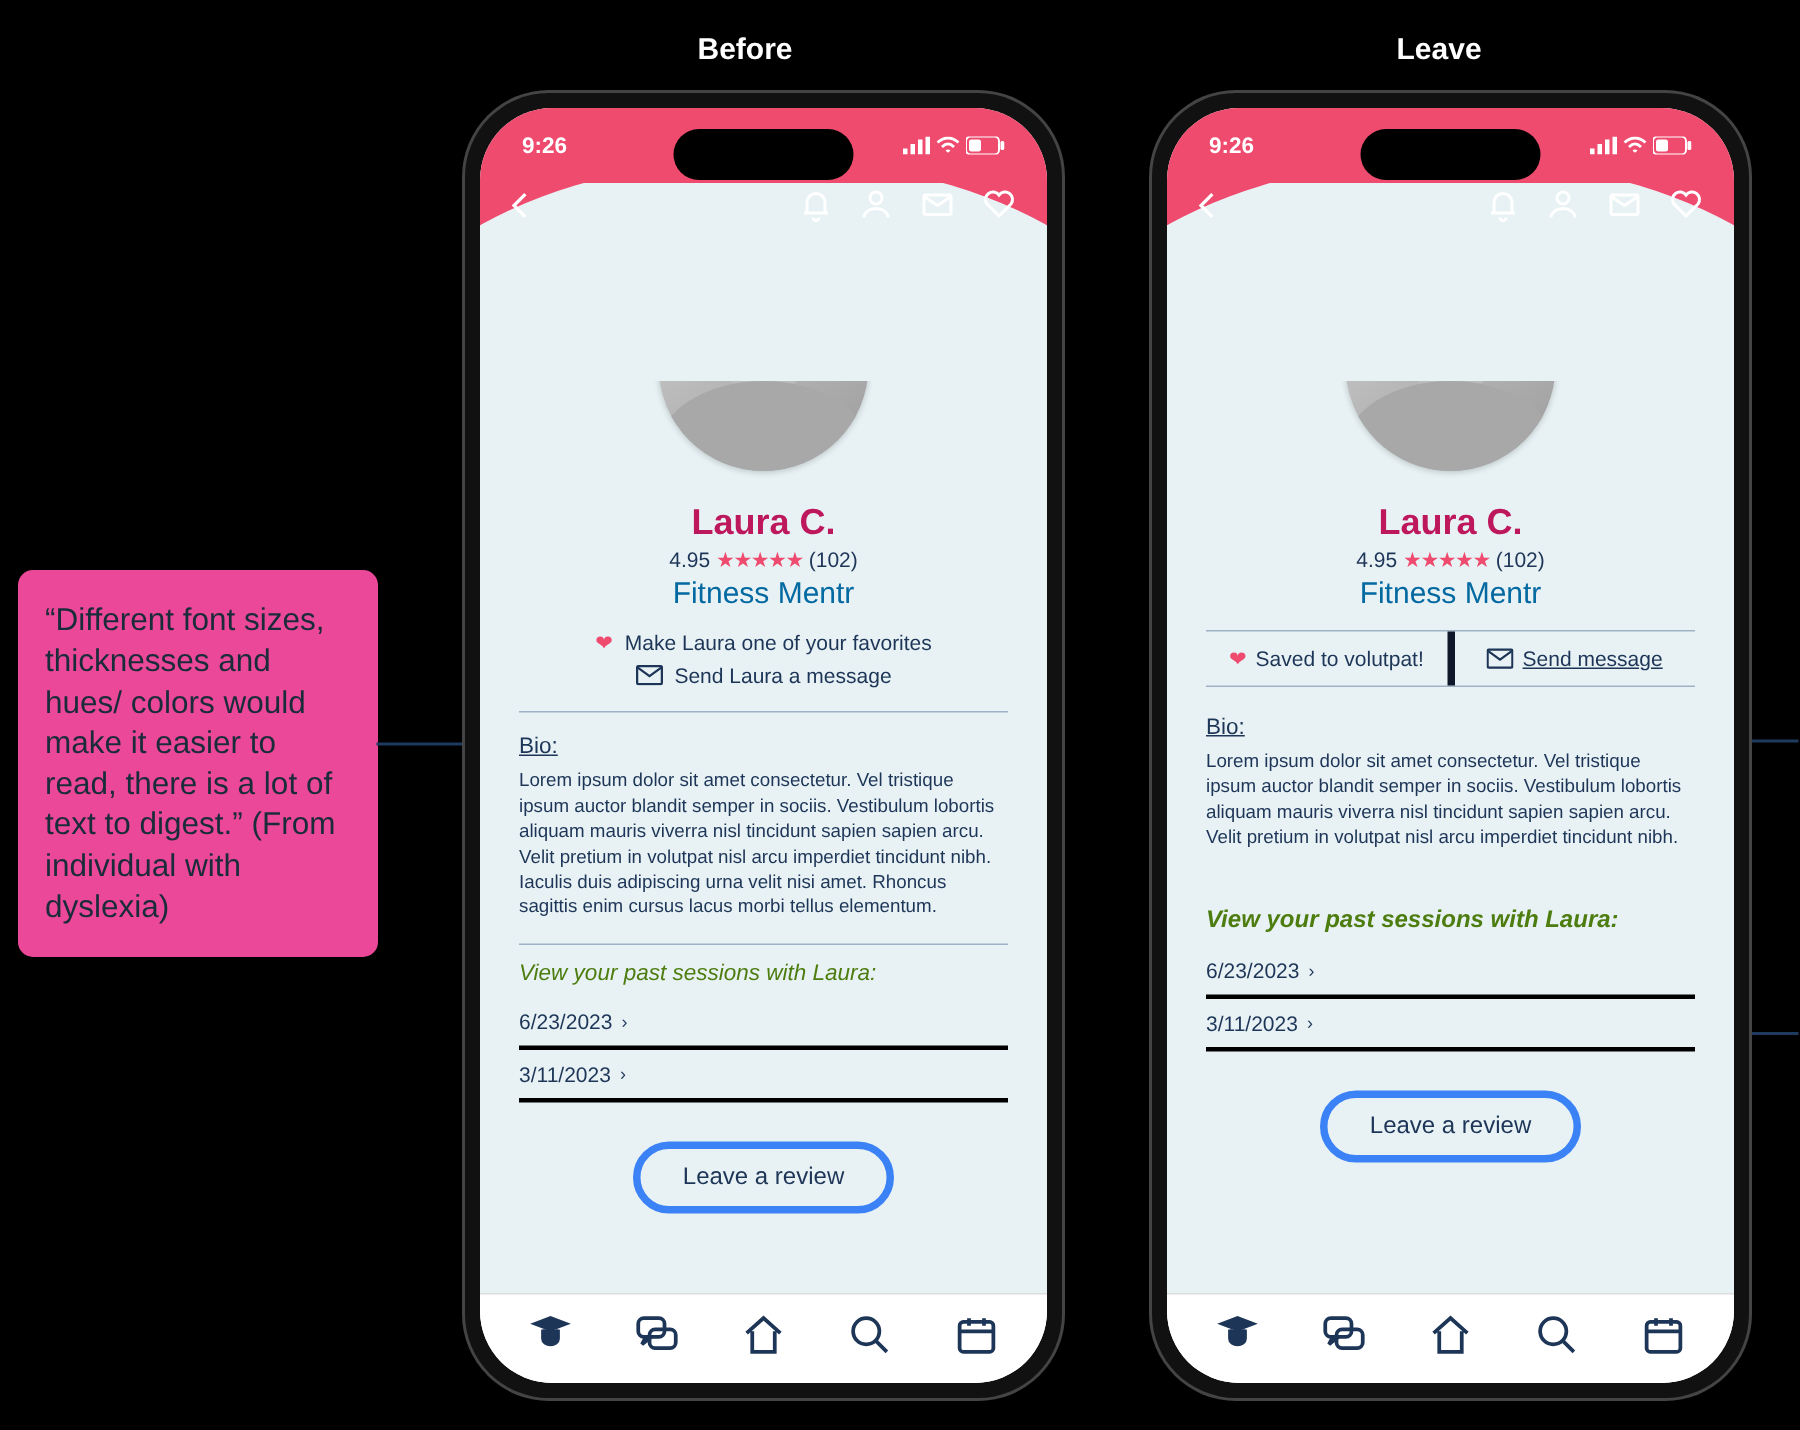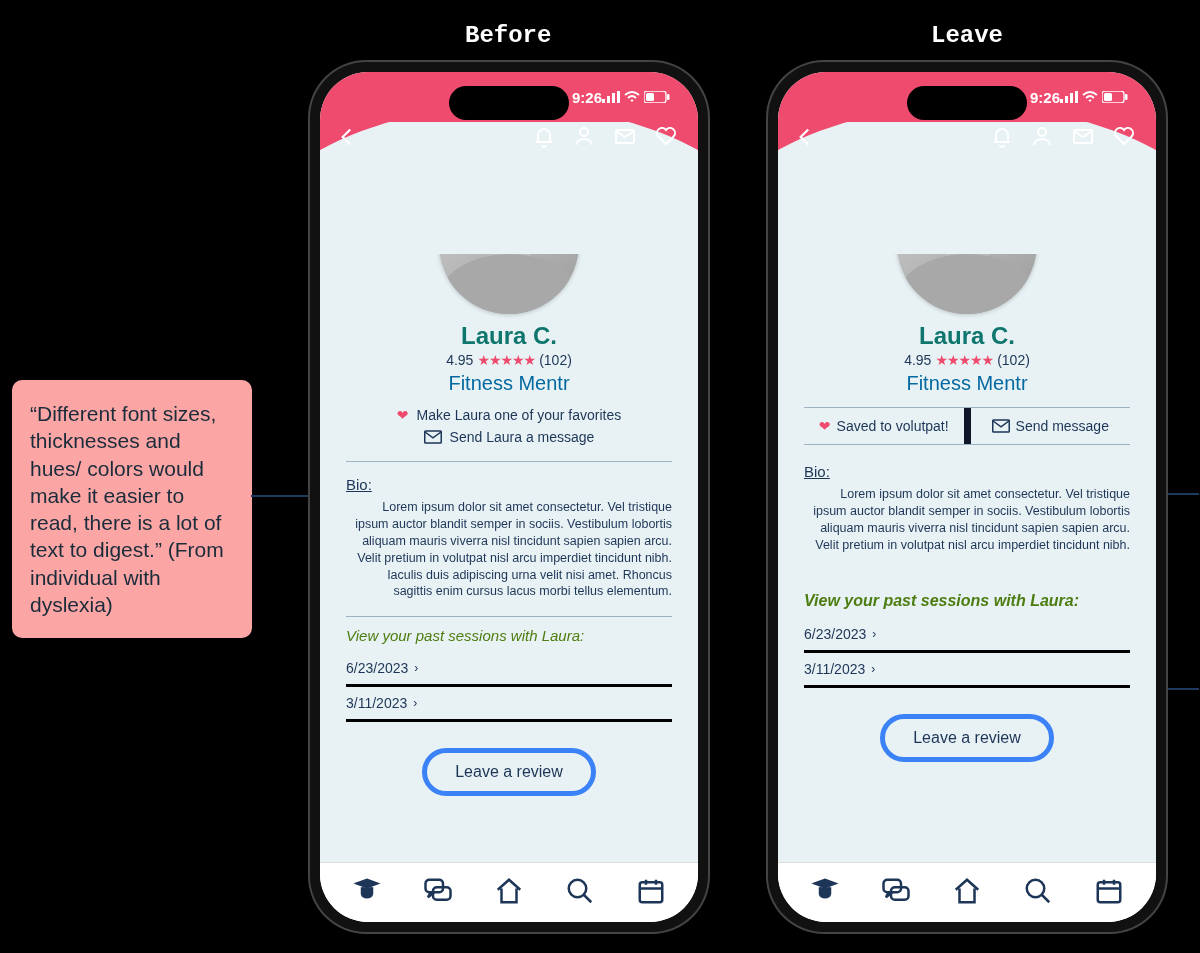"Before" .heading { font-family: Liberation Mono, monospace -> none; font-size: 24px -> 20px }
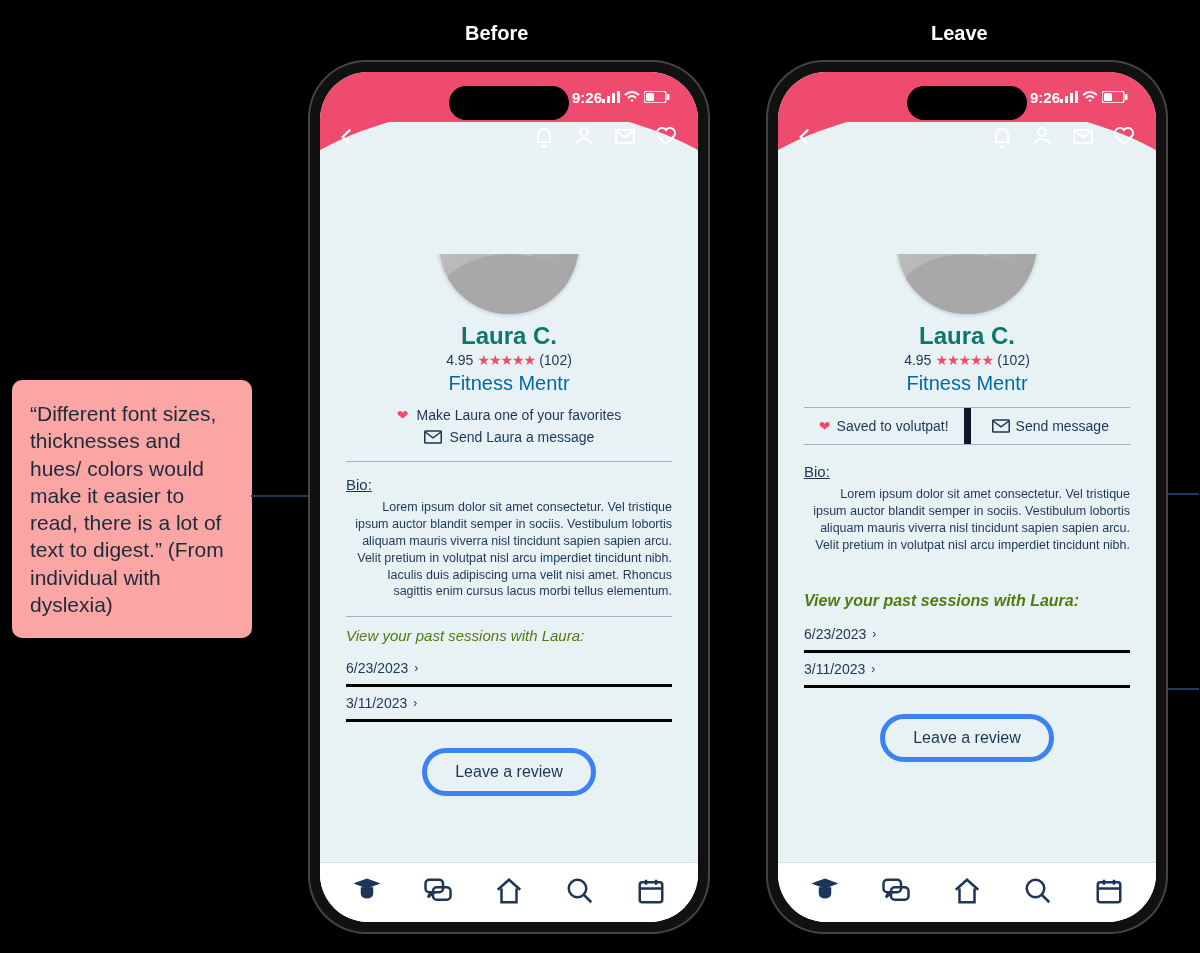"9:26" .status-bar { justify-content: flex-end -> space-between }
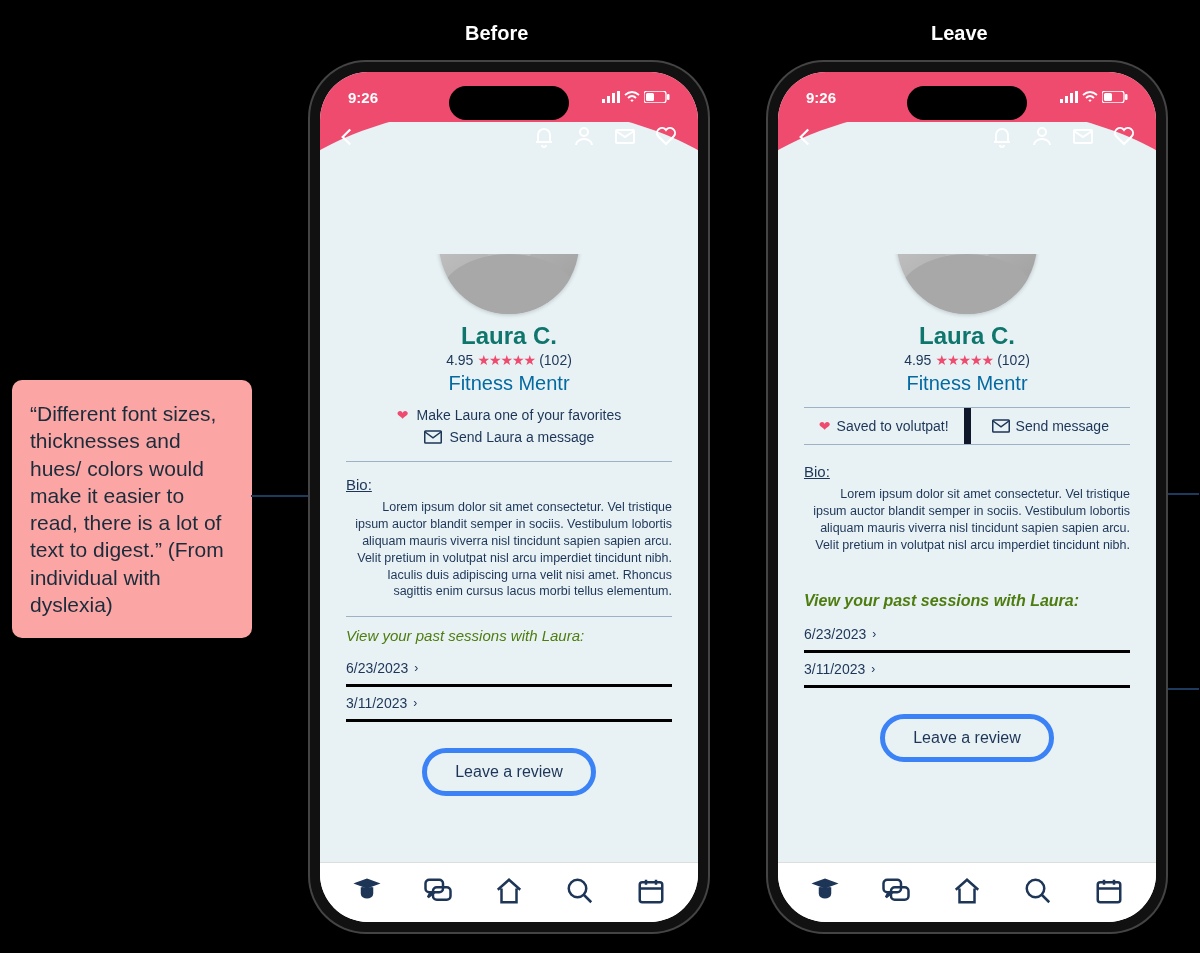"Laura C." .name { color: #0f766e -> #be185d; margin-top: 8px -> 21px }
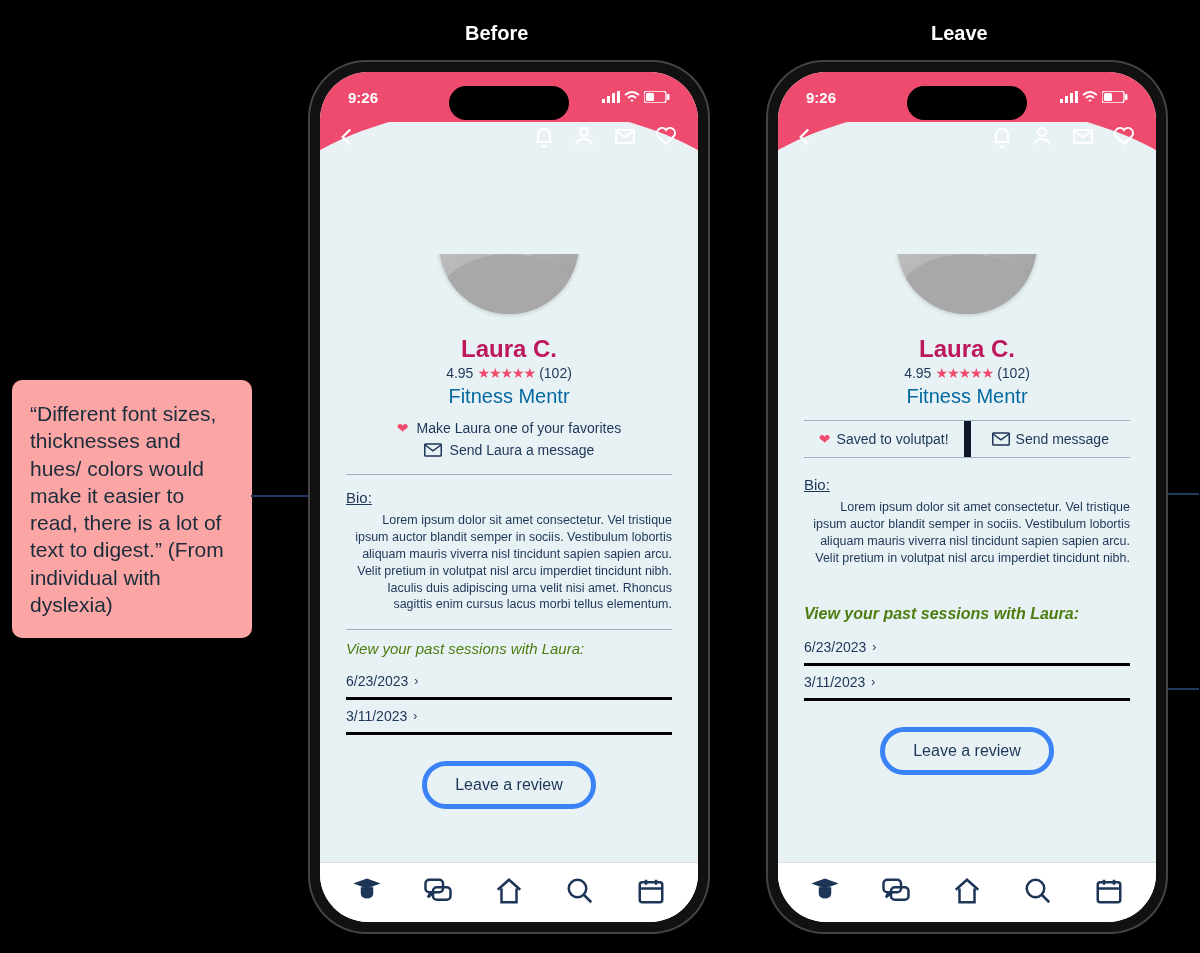"“Different font sizes, thicknesses and" .quote-box { background: #fca5a5 -> #ec4899 }
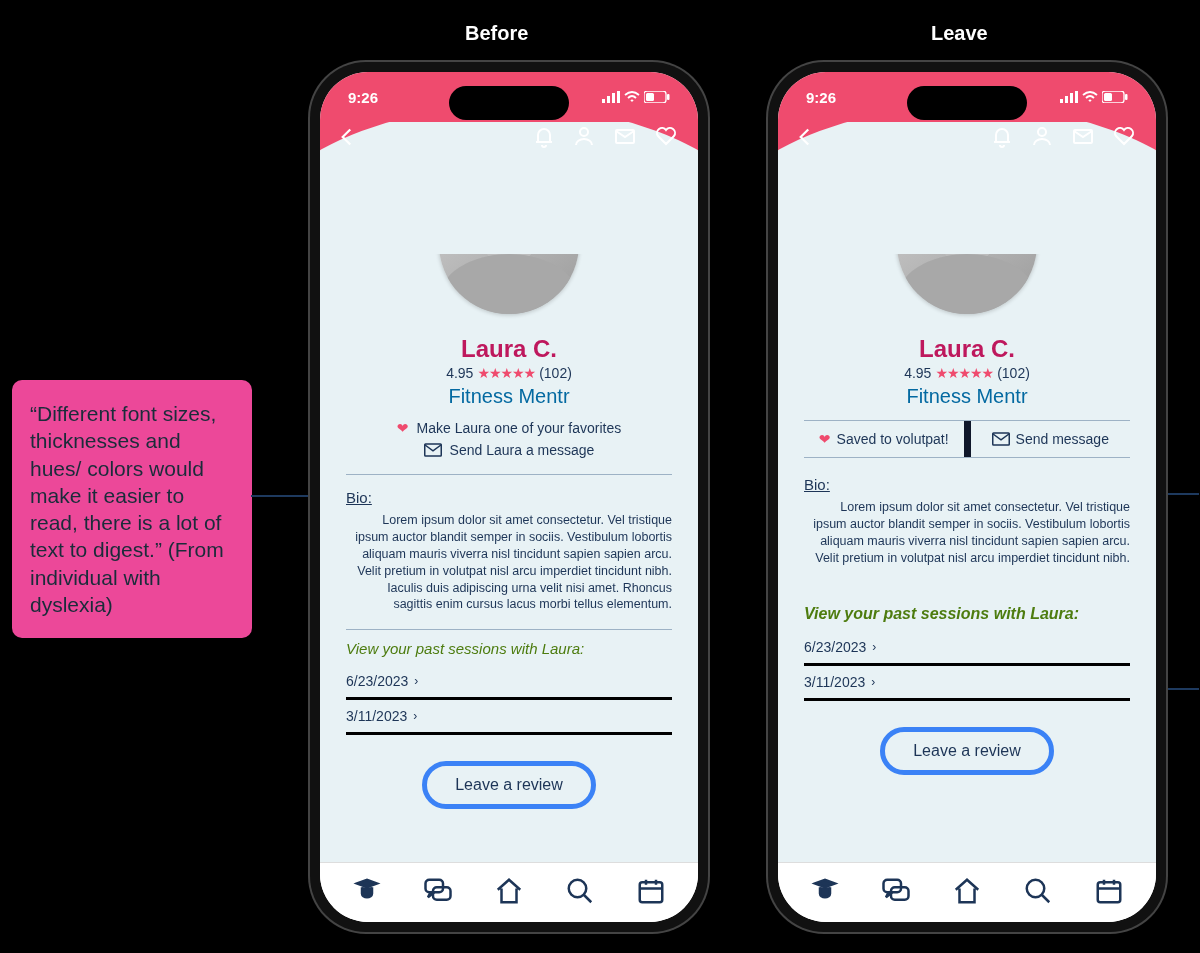"Send message" .actions-after .cell + .cell { border-left: 7px solid #0f172a -> 5px solid #0f172a; text-decoration: none -> underline }
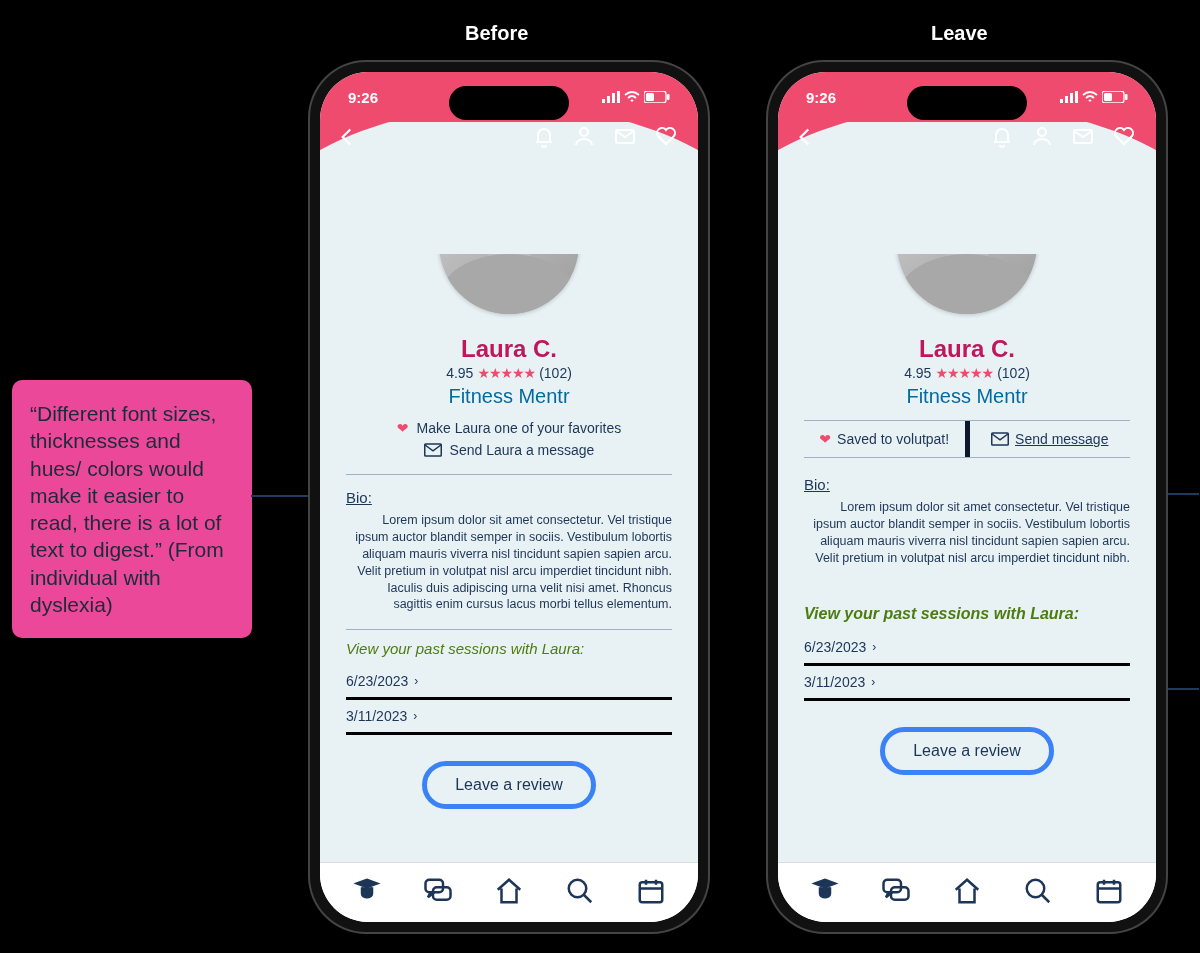"Lorem ipsum dolor sit amet" .bio-text { text-align: right -> none }
